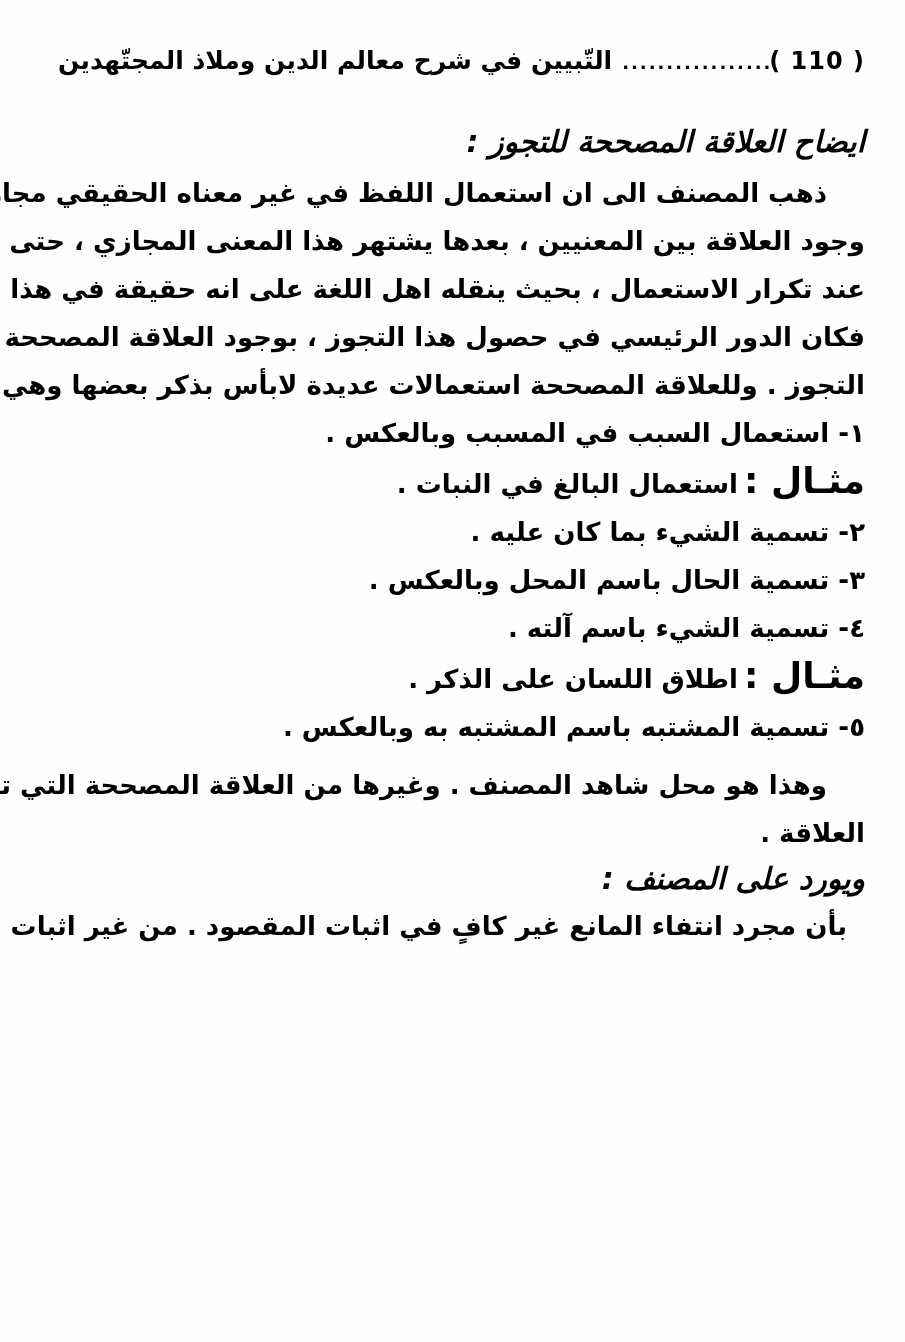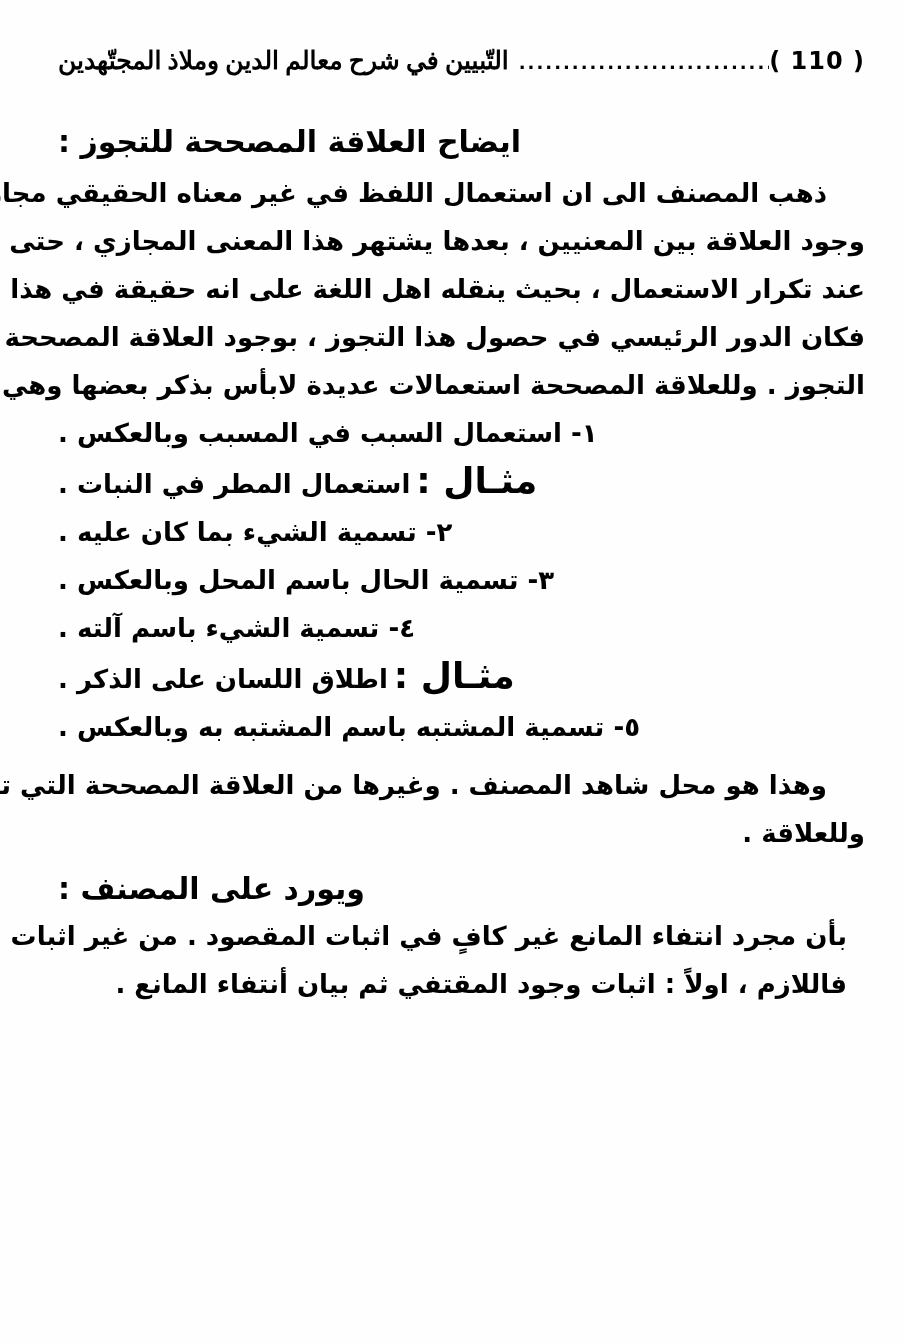"التّبيين في شرح معالم الدين" .btitle { font-family: Liberation Serif, serif -> none }
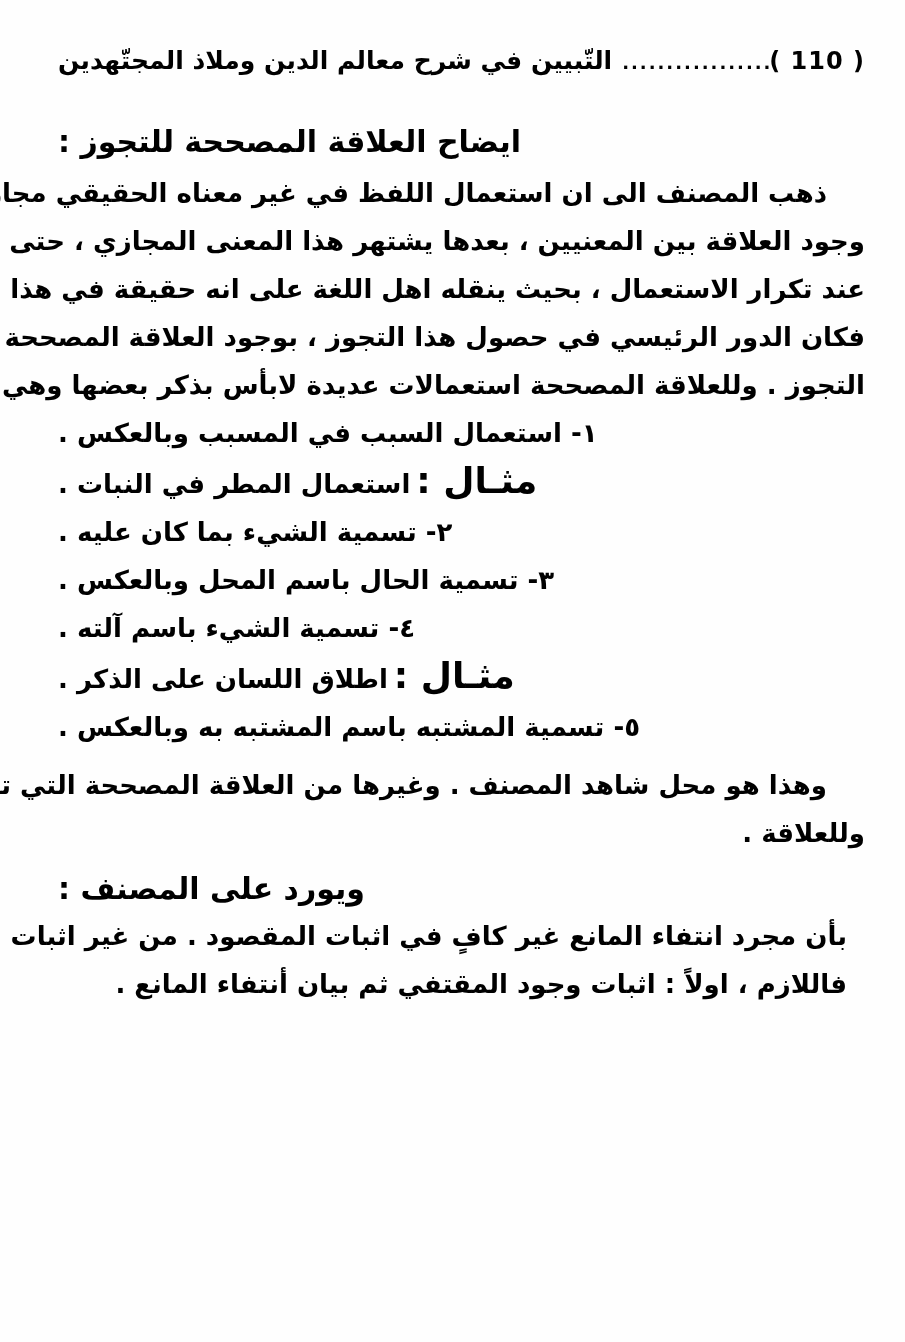"ايضاح العلاقة المصححة للتجوز :" .h1 { font-style: none -> italic; text-align: left -> right }
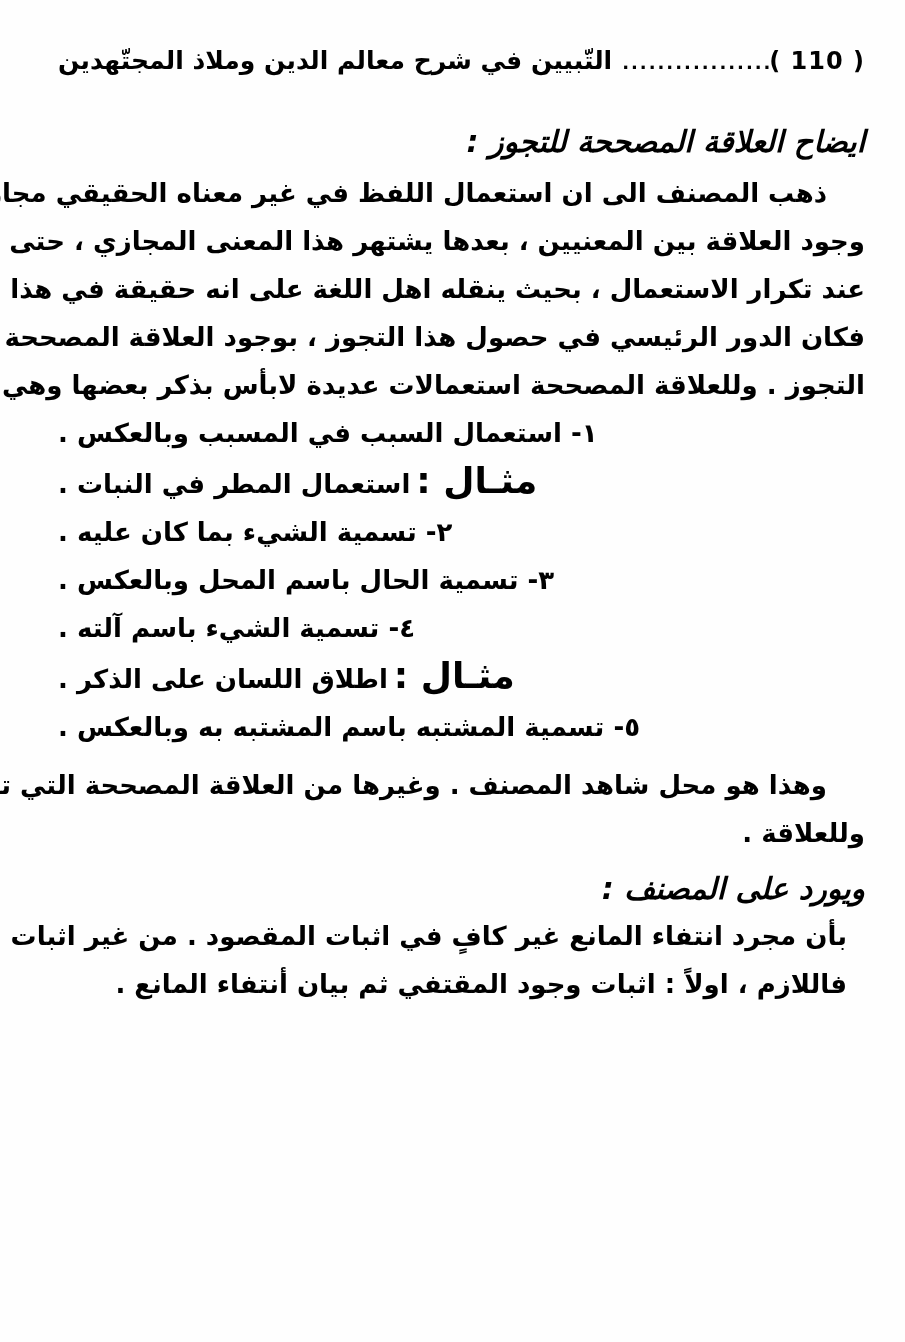"١- استعمال السبب في المسبب" .centered { text-align: left -> right }
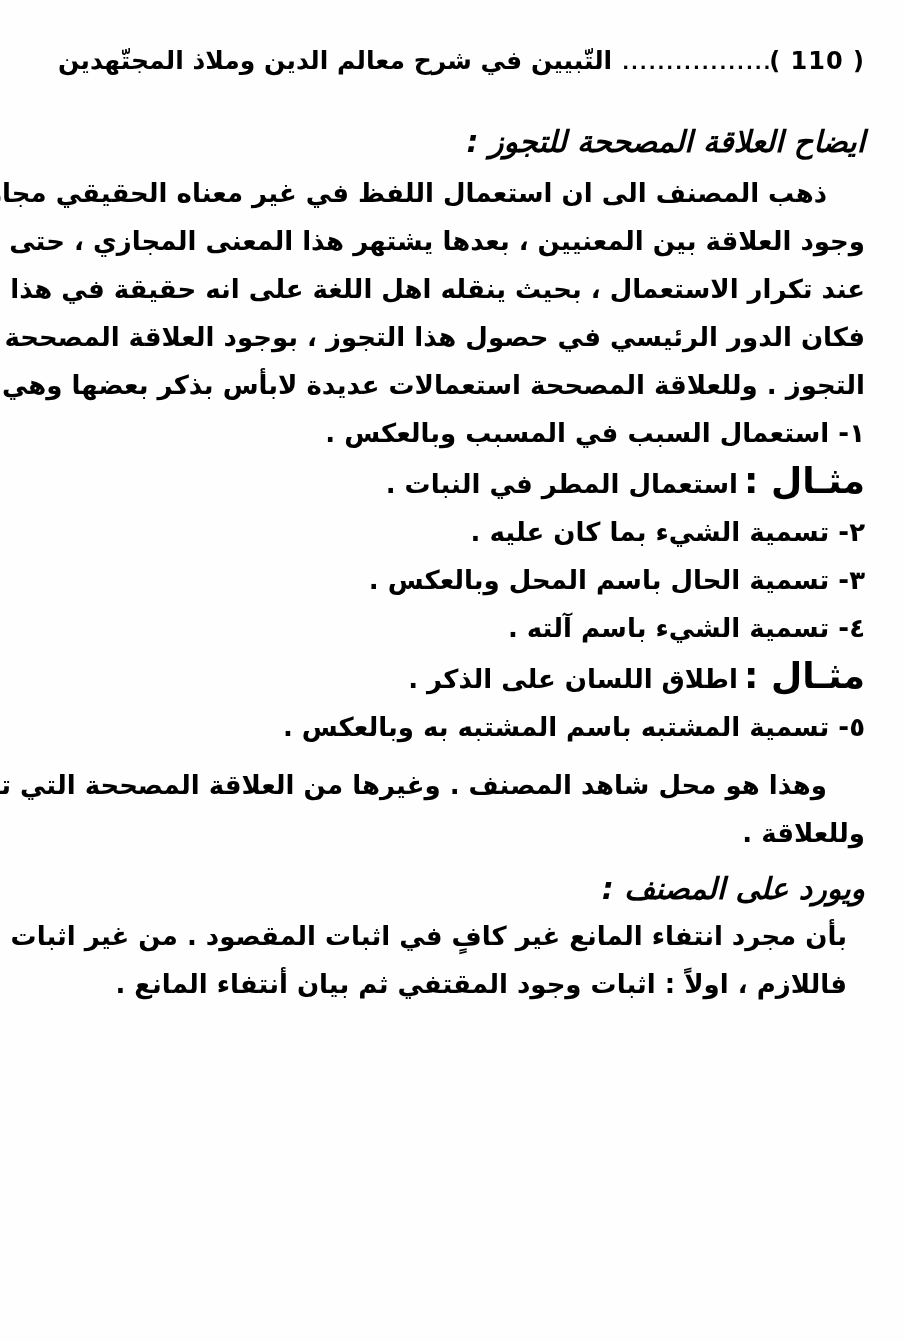"استعمال المطر في النبات ." span { text: المطر -> البالغ }
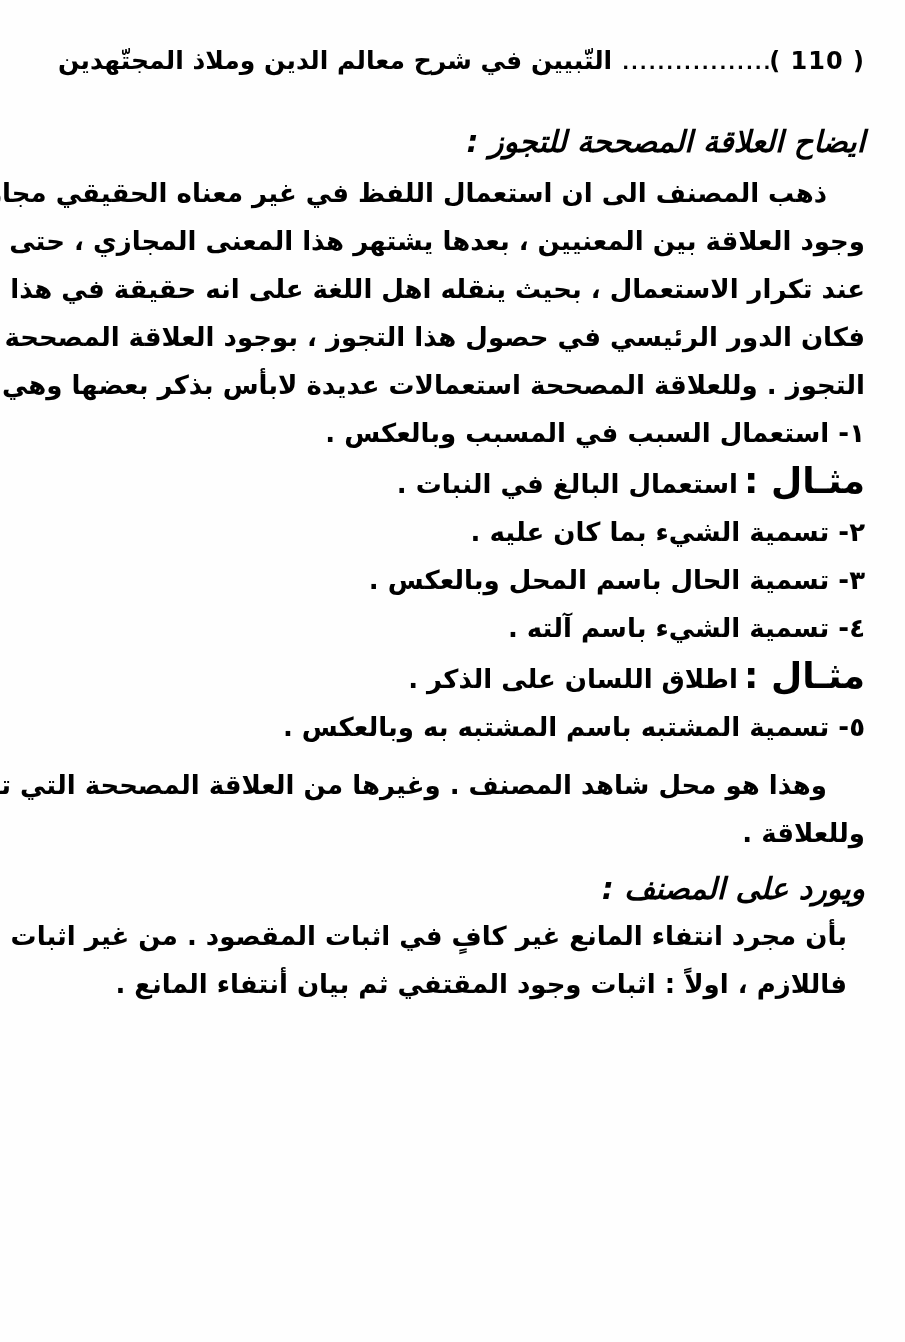"وللعلاقة ." div.line { text: وللعلاقة -> العلاقة }
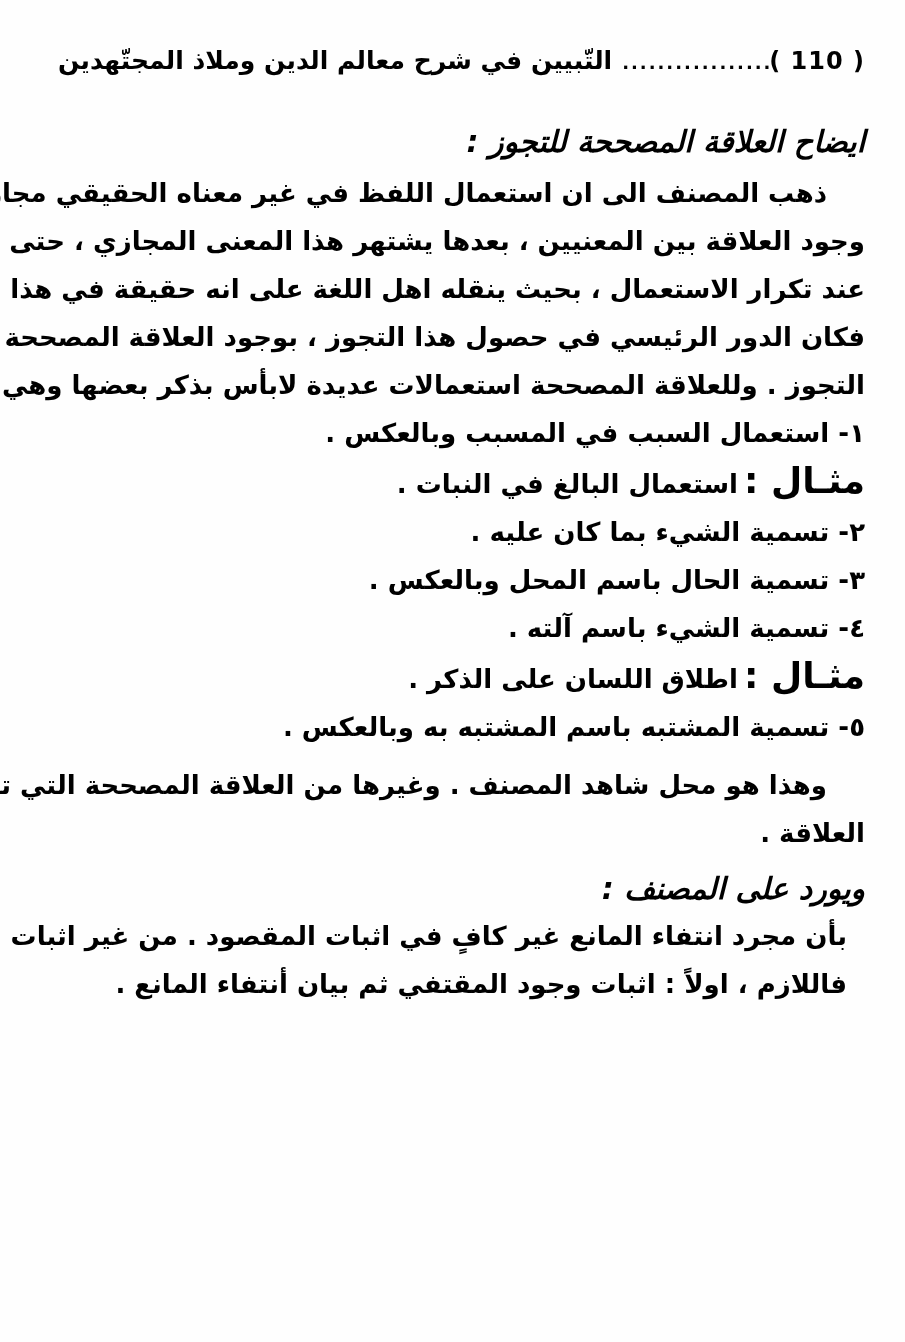"ويورد على المصنف :" .h1.second { margin-top: 14px -> 4px }
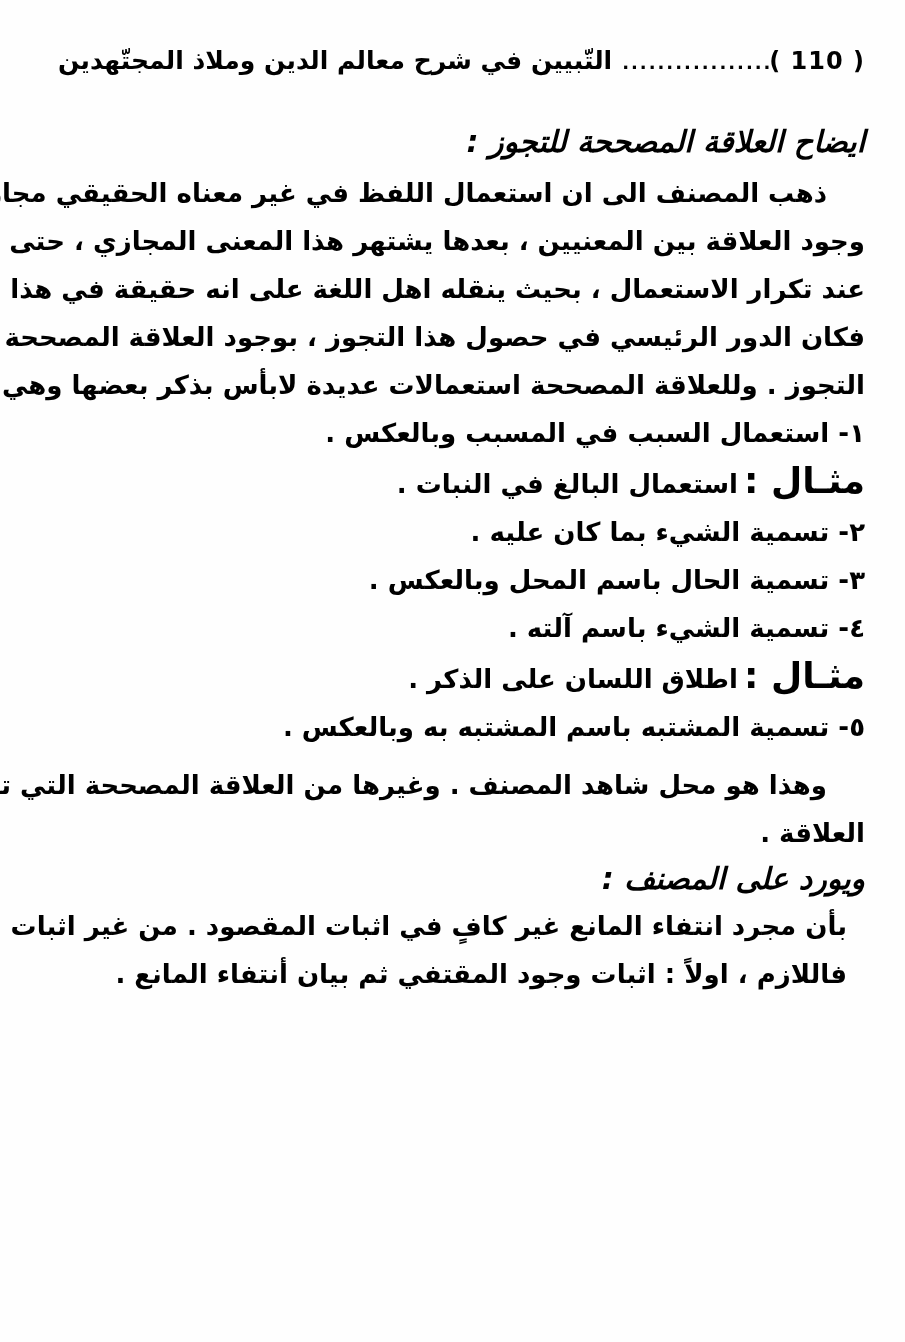"فاللازم ، اولاً : اثبات" div.line { html: <div>فاللازم ، اولاً : اثبات وجود المقتفي ثم بيان أنتفاء المانع .</div> -> none }
